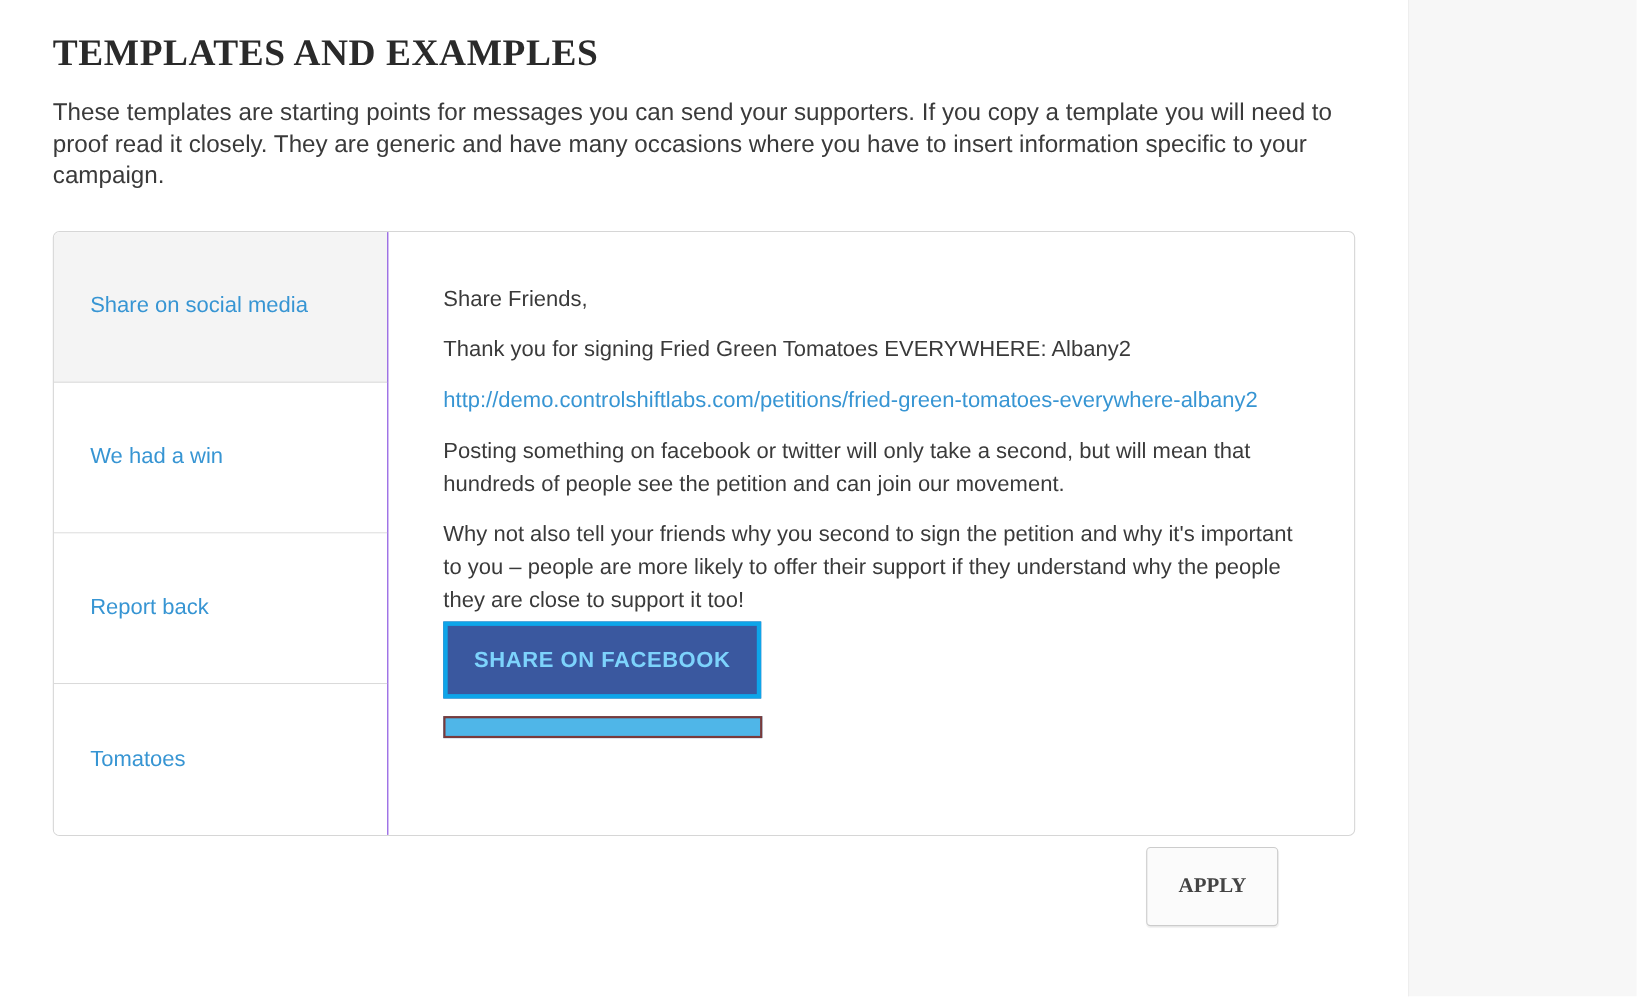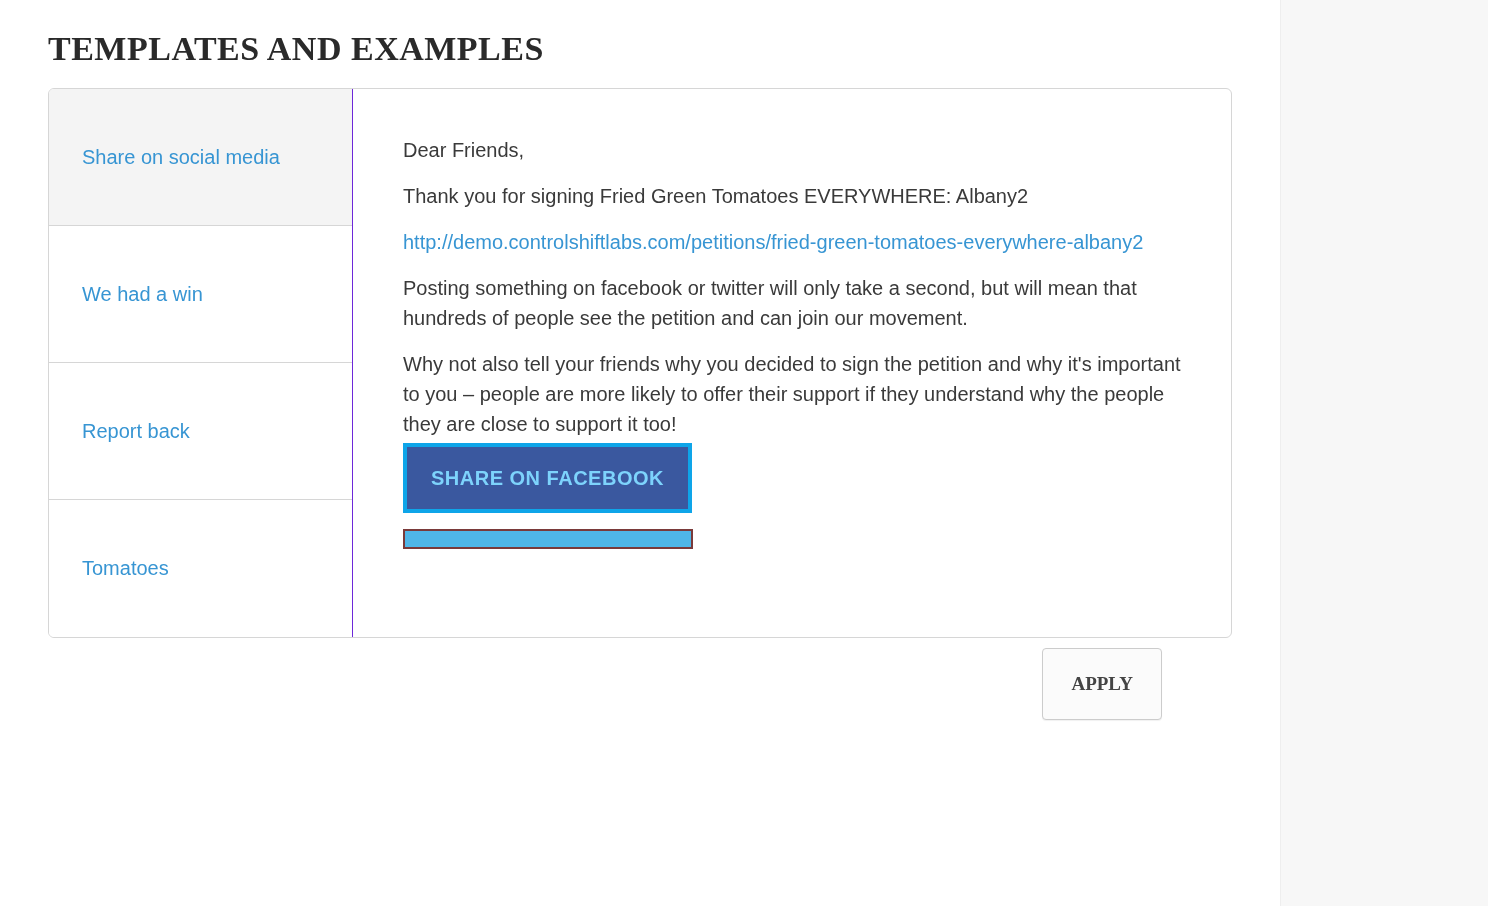"These templates are starting points" p.intro-text { html: none -> <p>These templates are starting points for messages you can send your supporters. If you copy a template you will need to proof read it closely. They are generic and have many occasions where you have to insert information specific to your campaign.</p> }
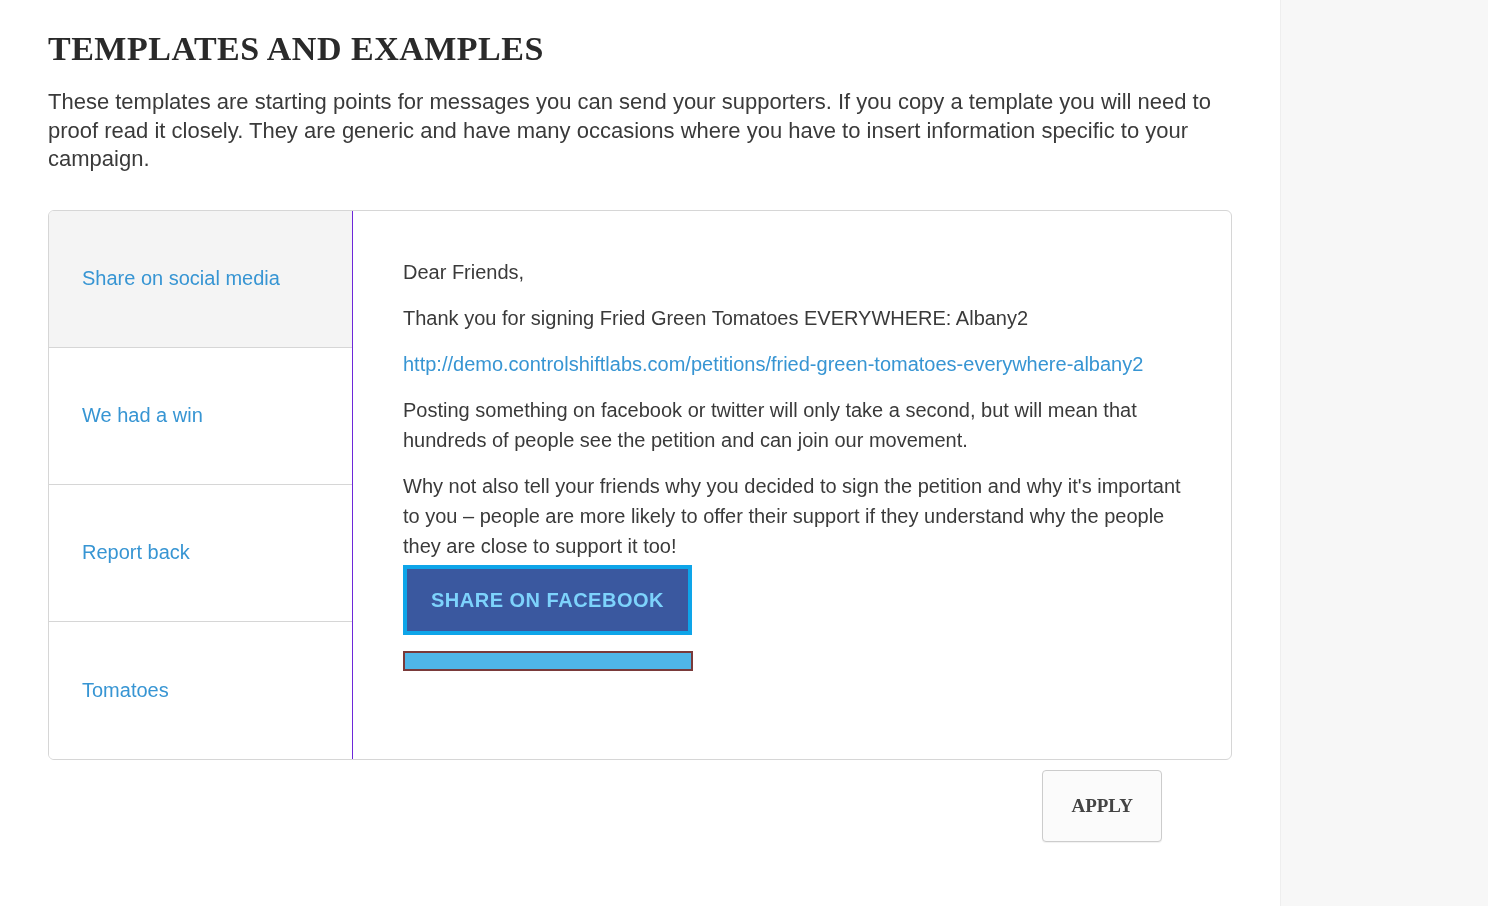"Dear Friends," p { text: Dear -> Share }
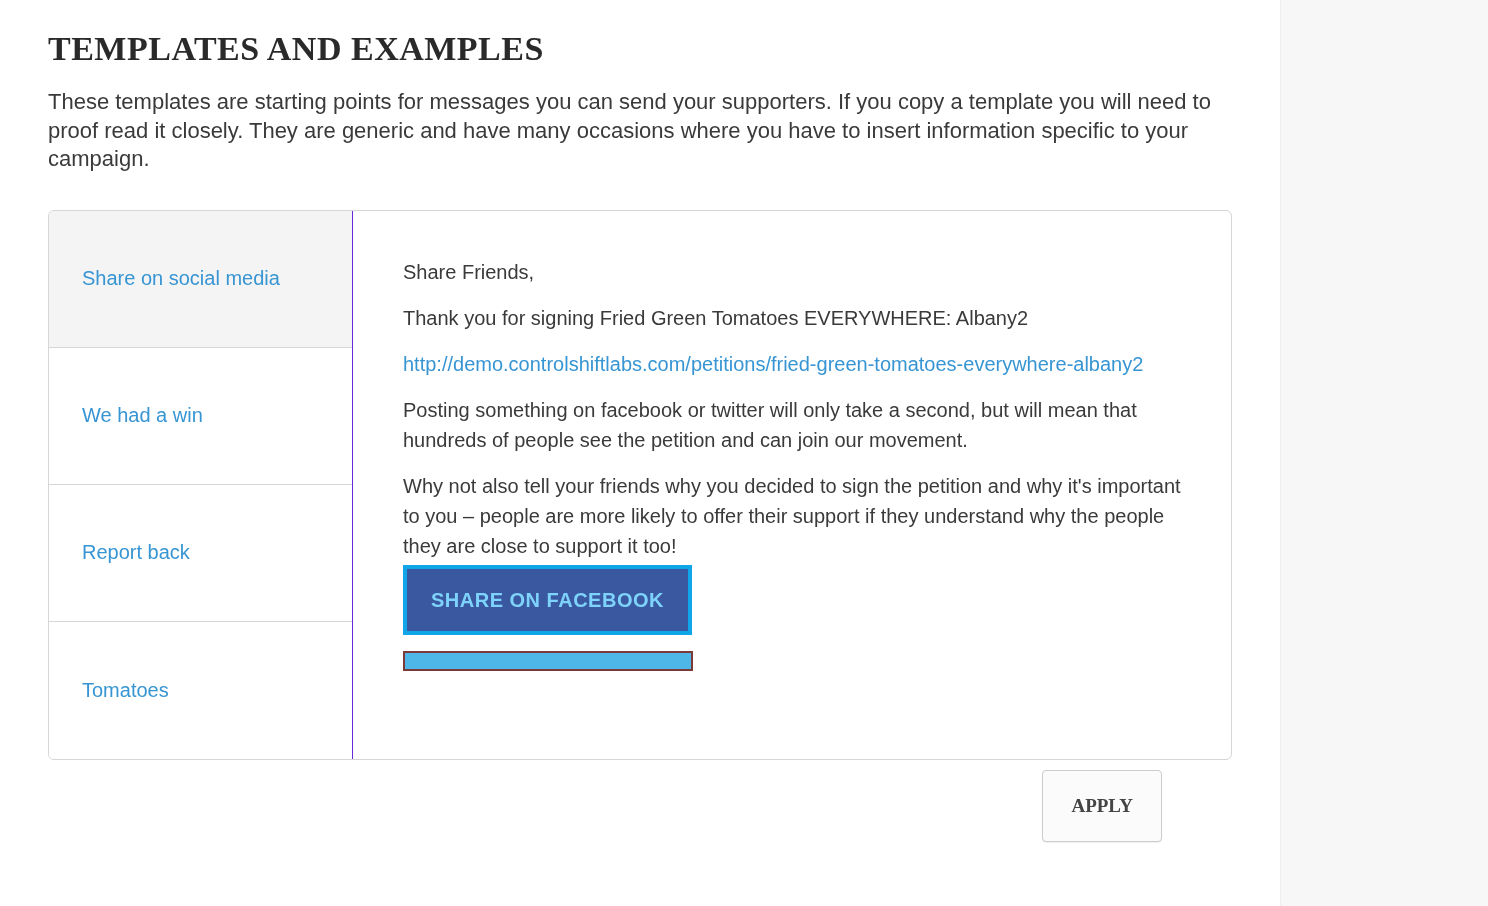"Why not also tell your" p { text: decided -> second }
